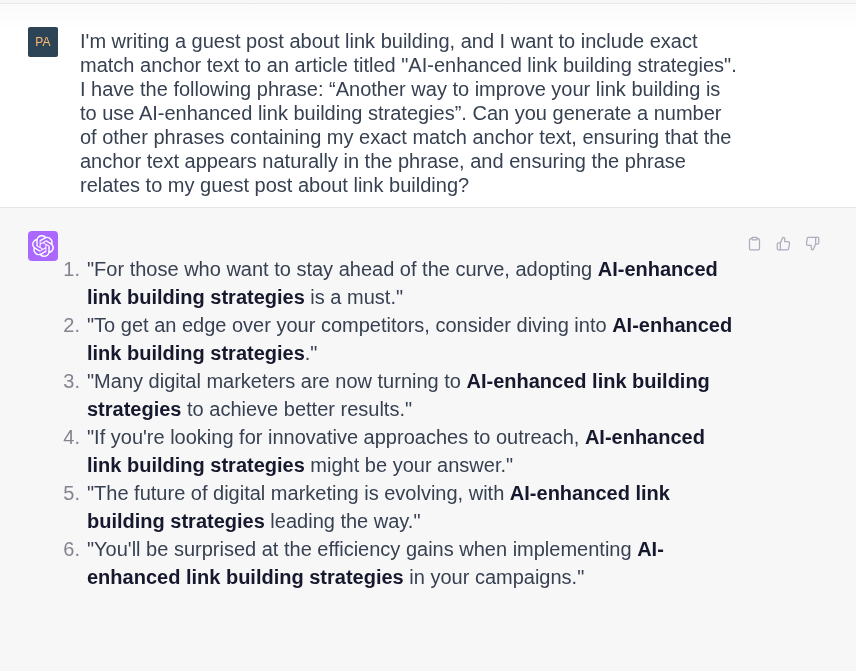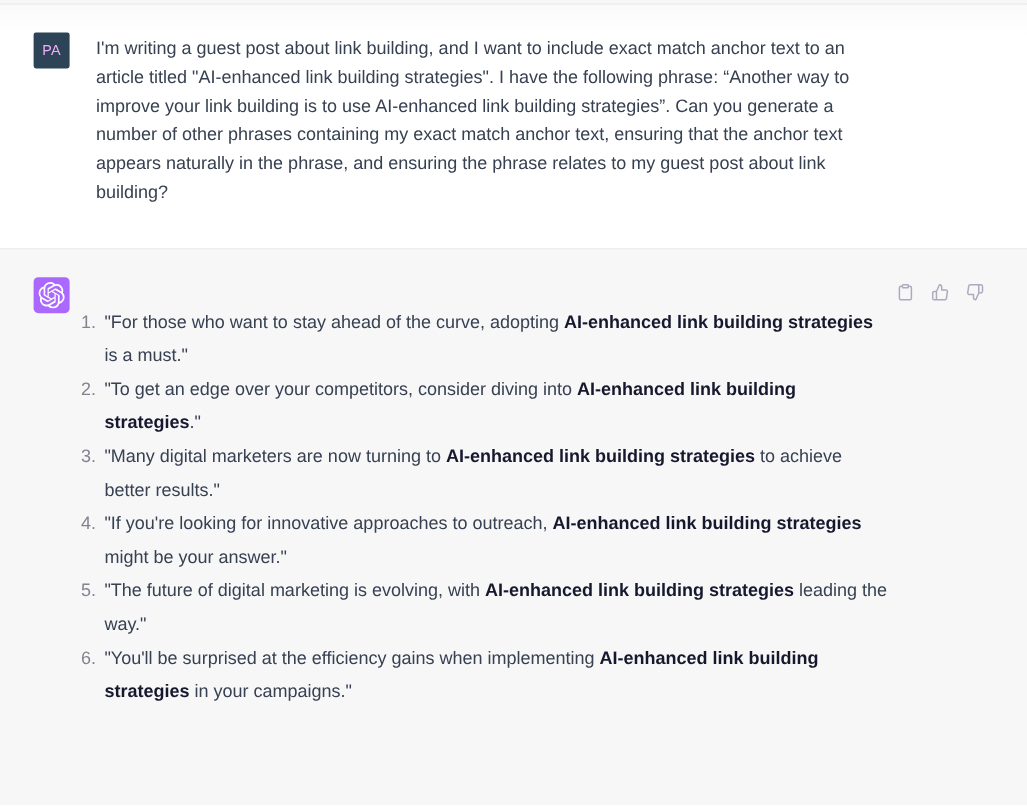"PA" .user-avatar { color: #f0abfc -> #fdba74 }
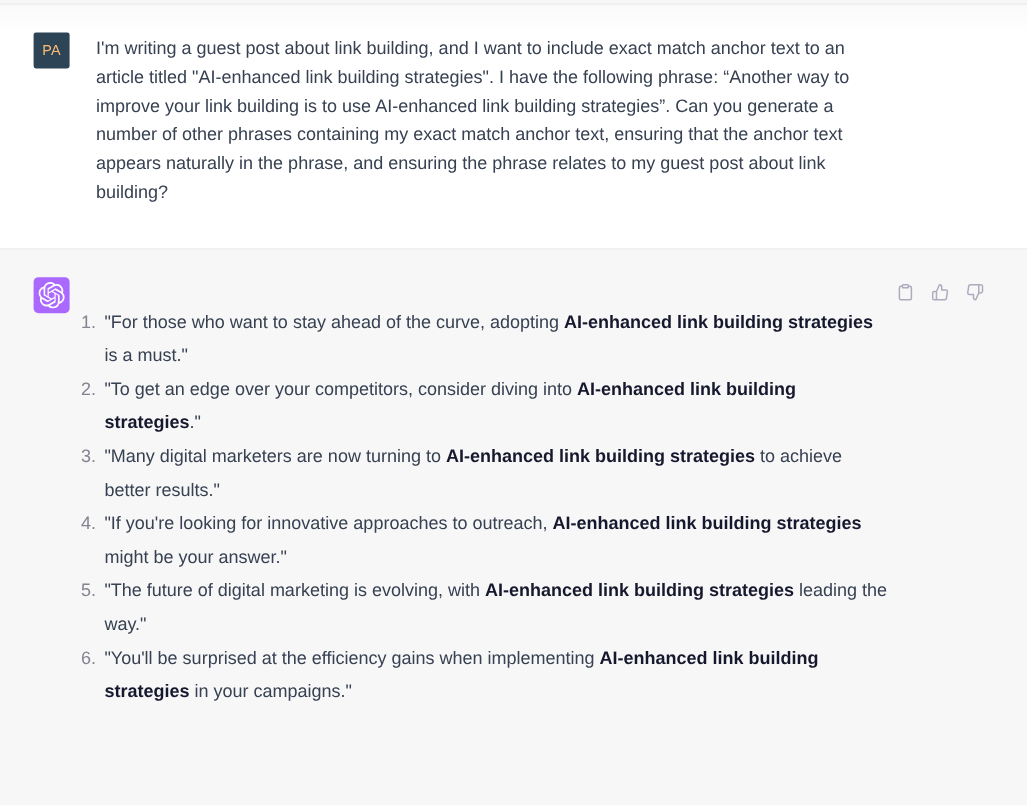"I'm writing a guest post" .msg-content { font-size: 15px -> 20px }
